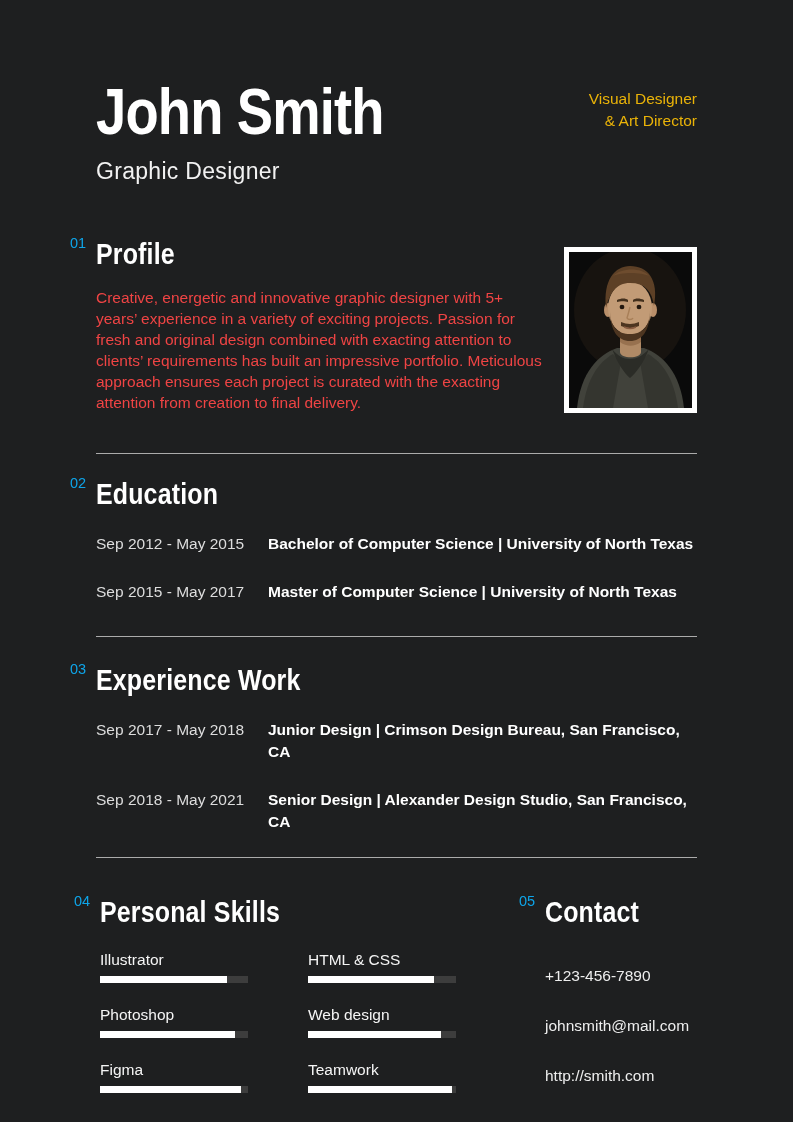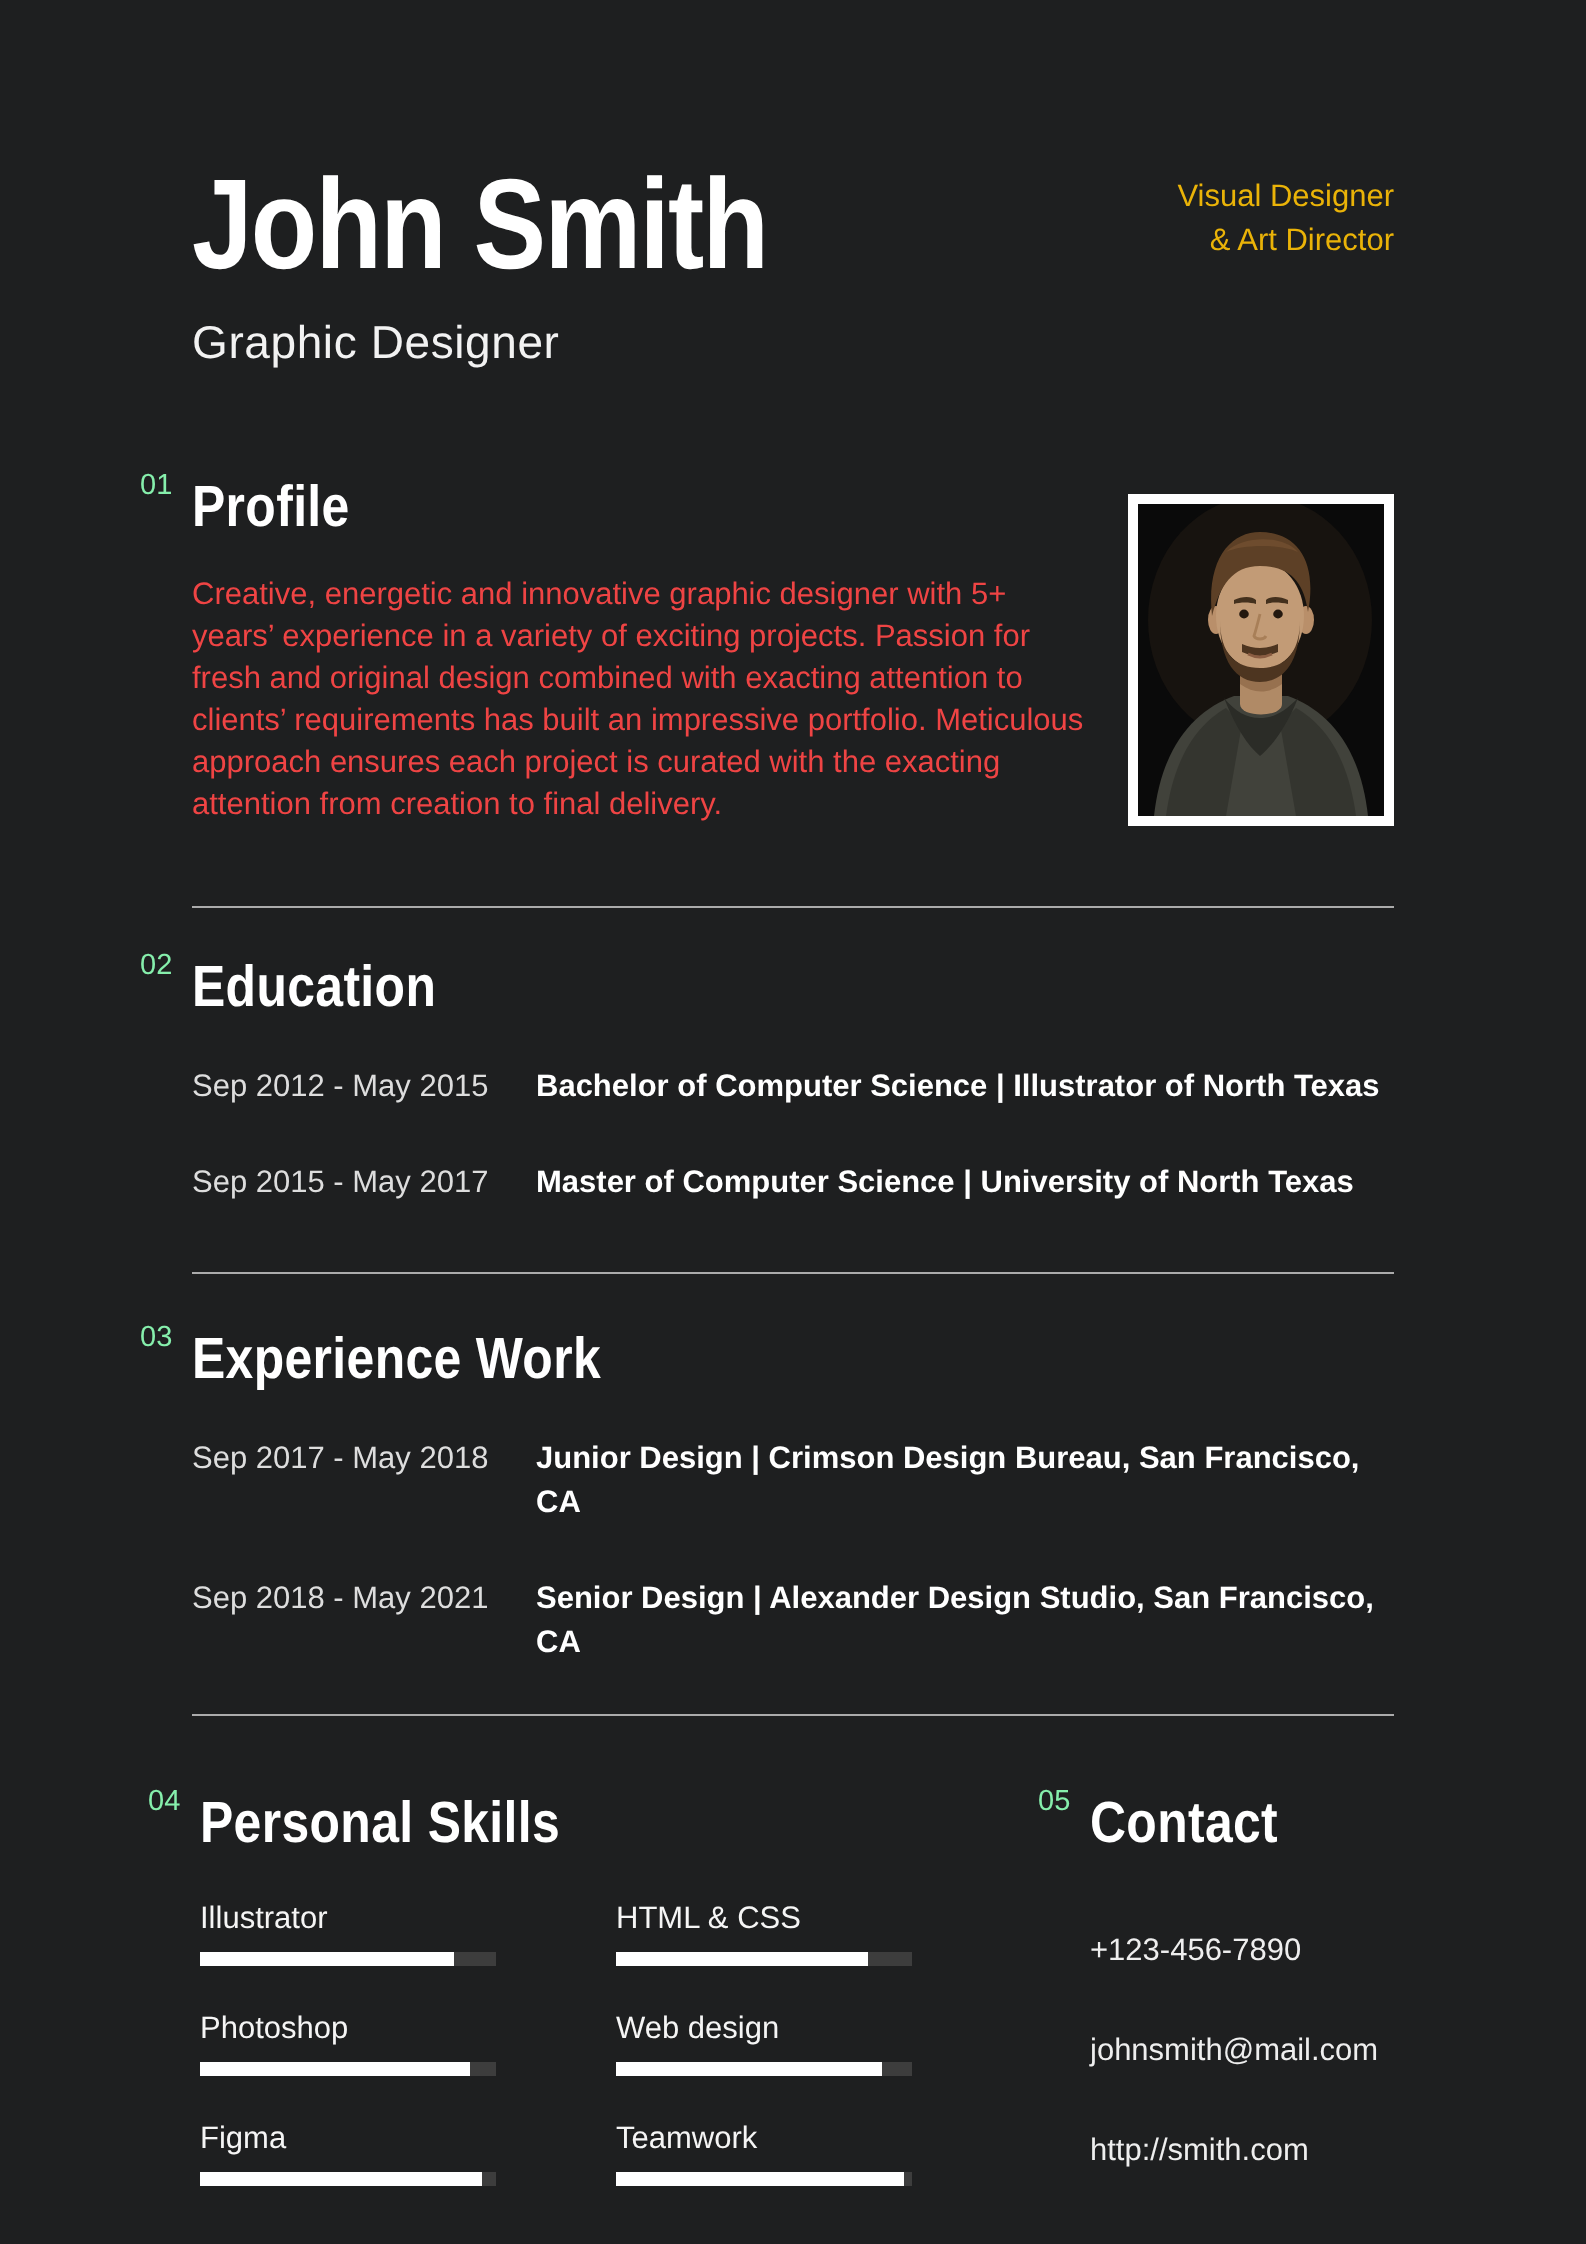"01" .section-number { color: #86efac -> #0ea5e9 }
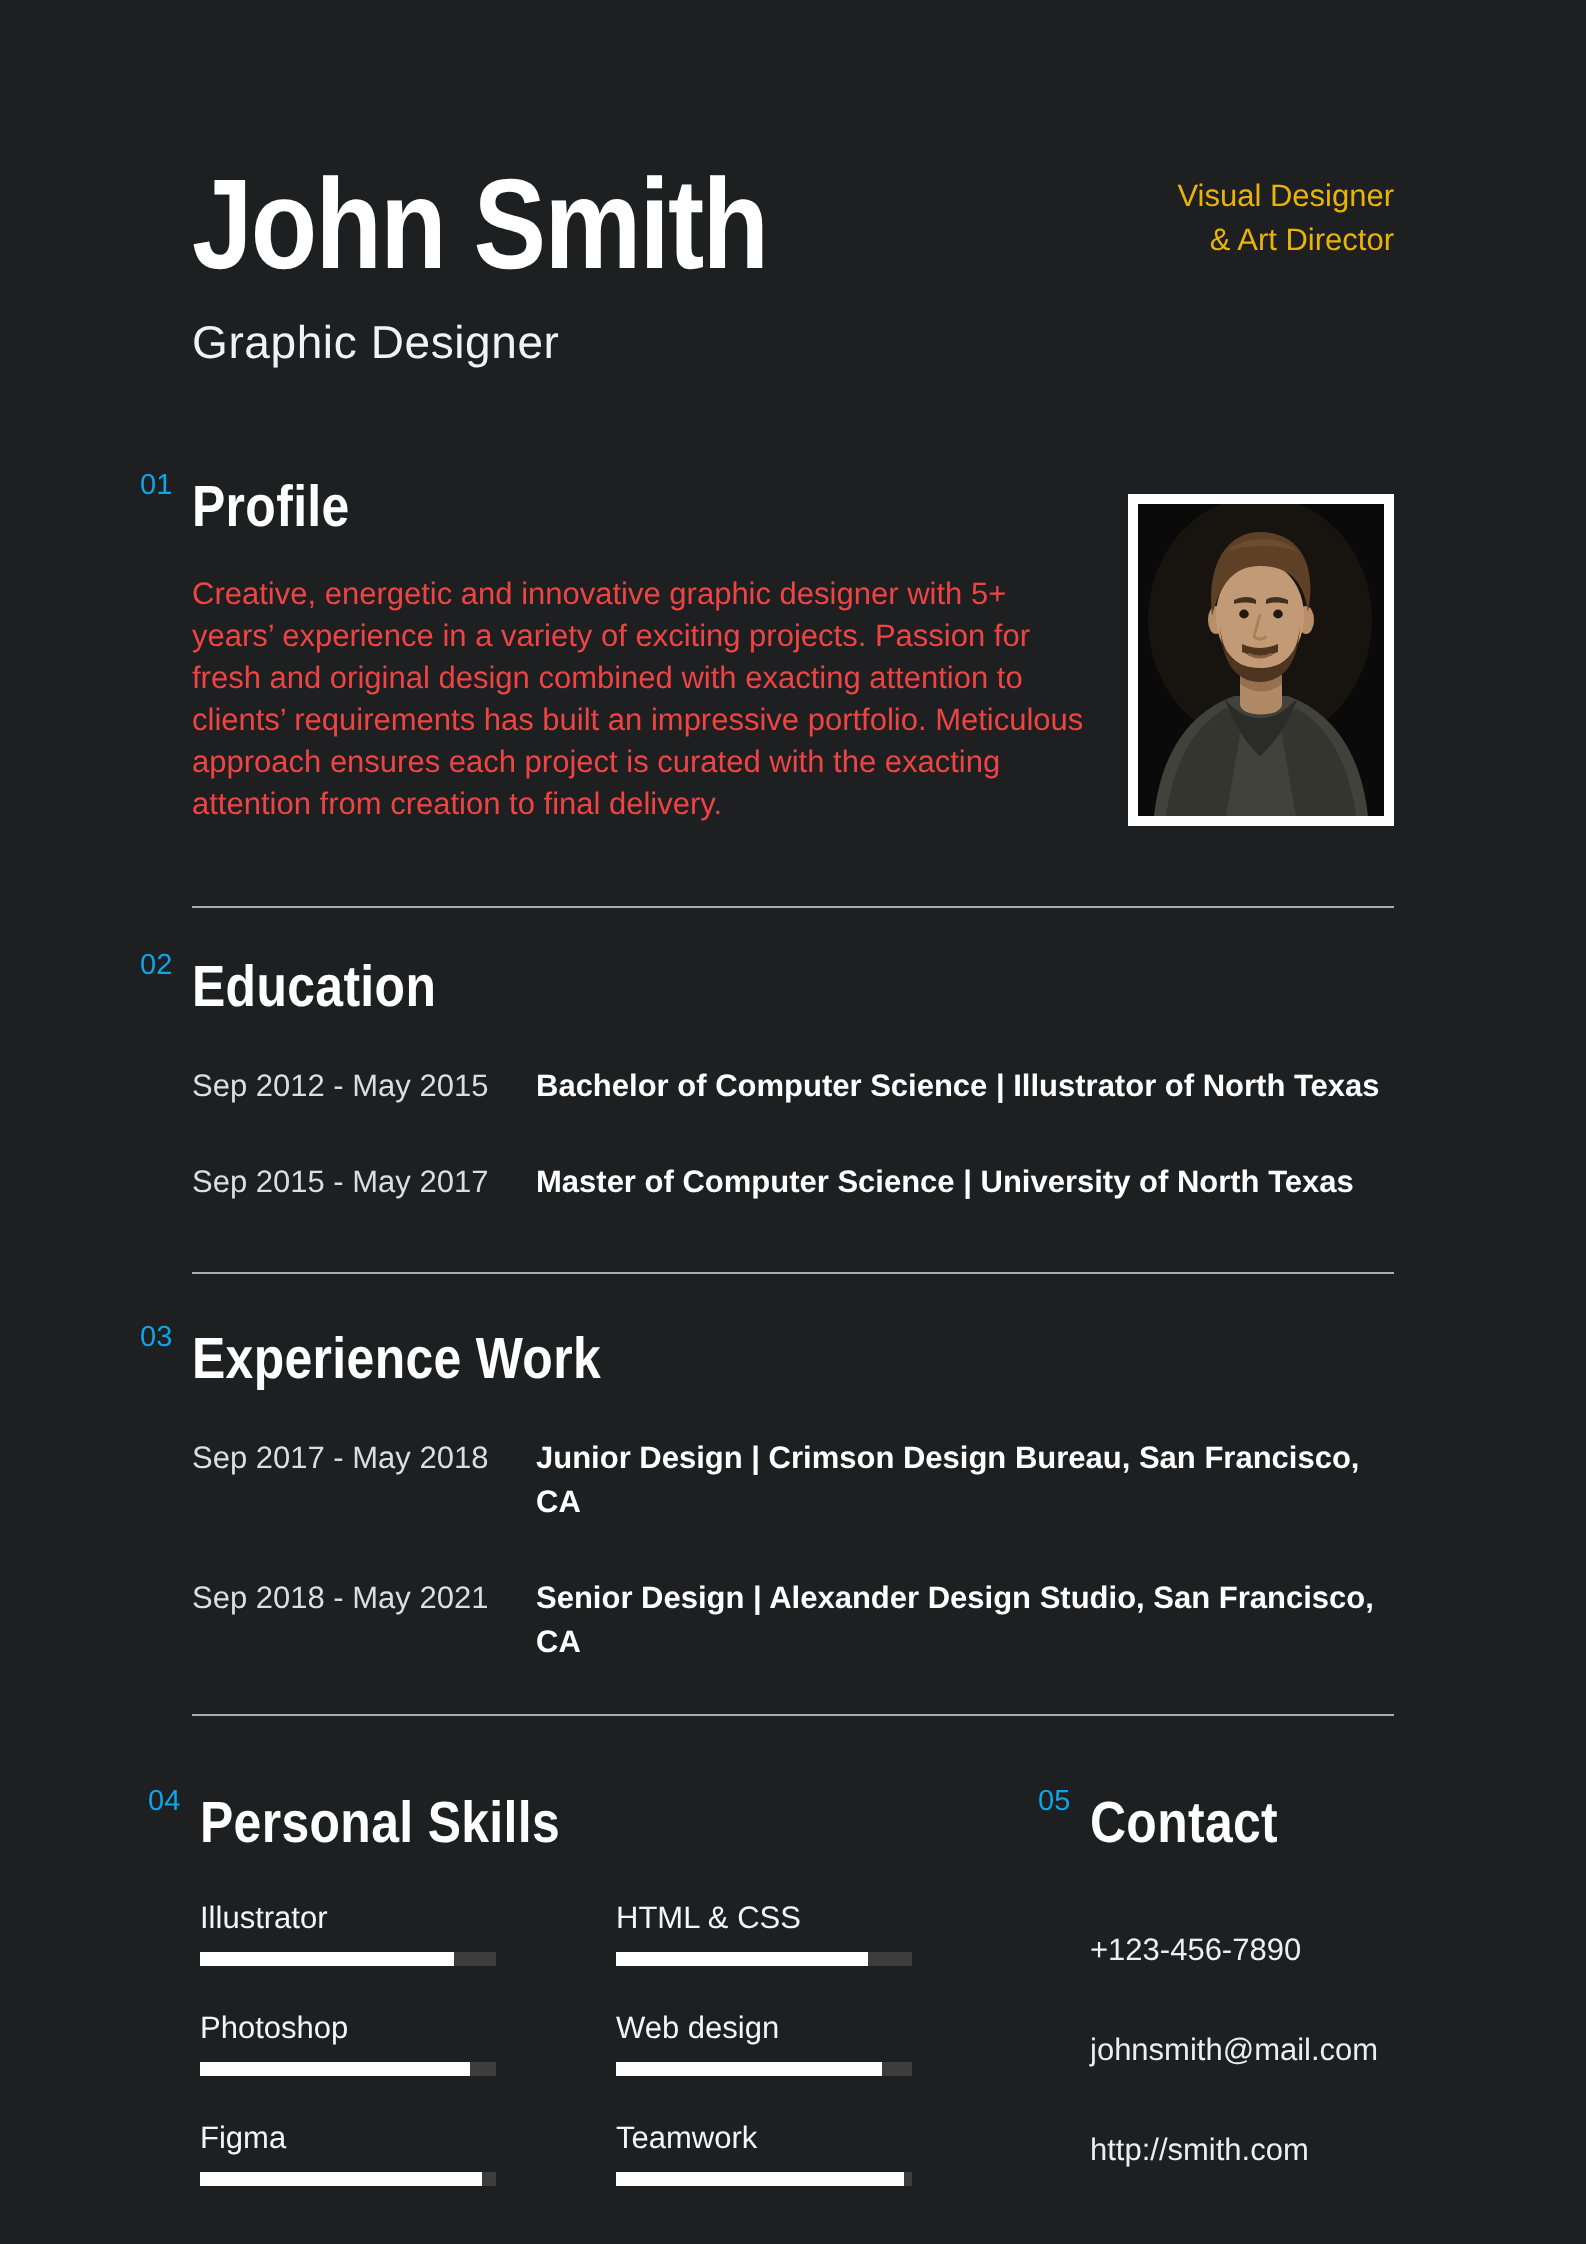"Bachelor of Computer Science |" div.timeline-detail { text: Illustrator -> University }
